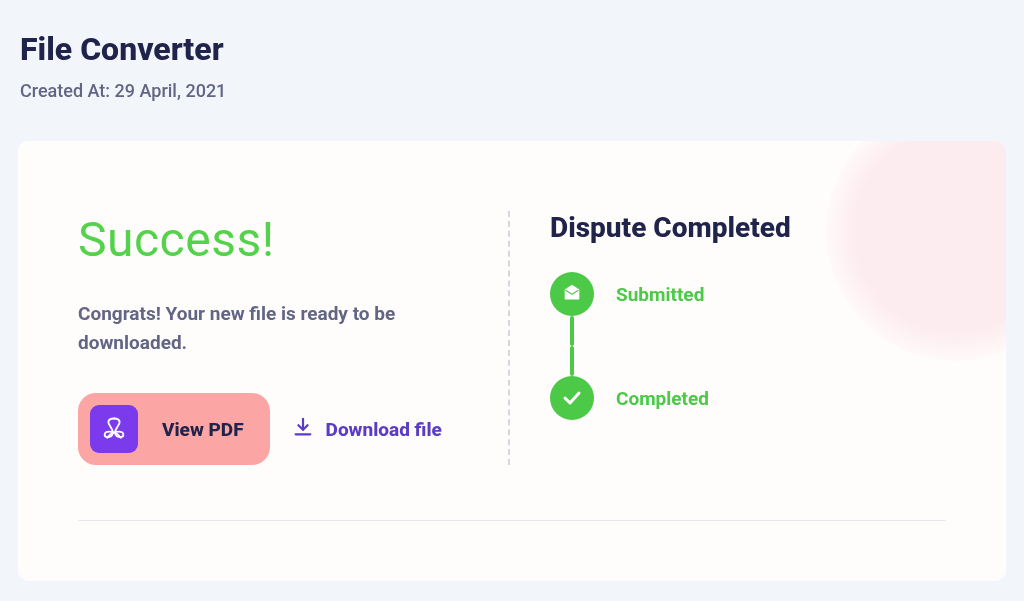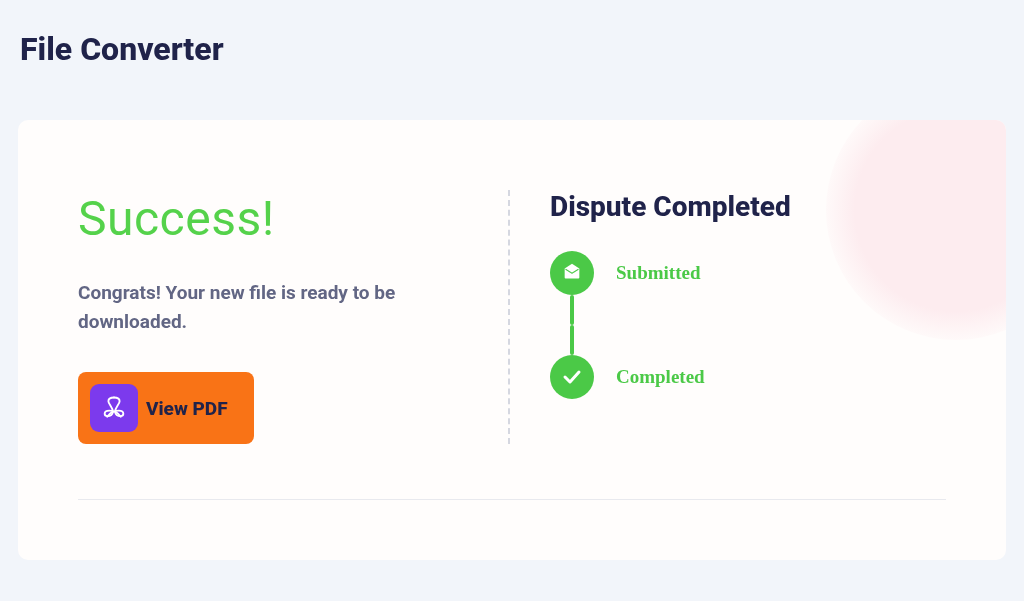"Created At: 29 April, 2021" div.page-subtitle { html: none -> <div> <span>Created At: </span><span>29 April, 2021</span> </div> }
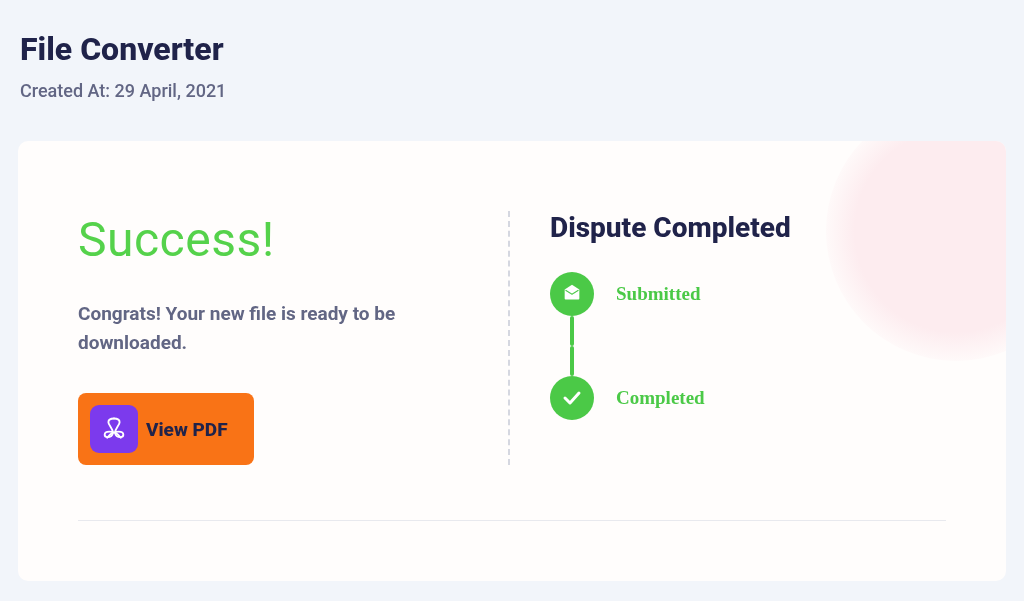"Submitted" .progress-step { font-family: Liberation Serif, serif -> none }
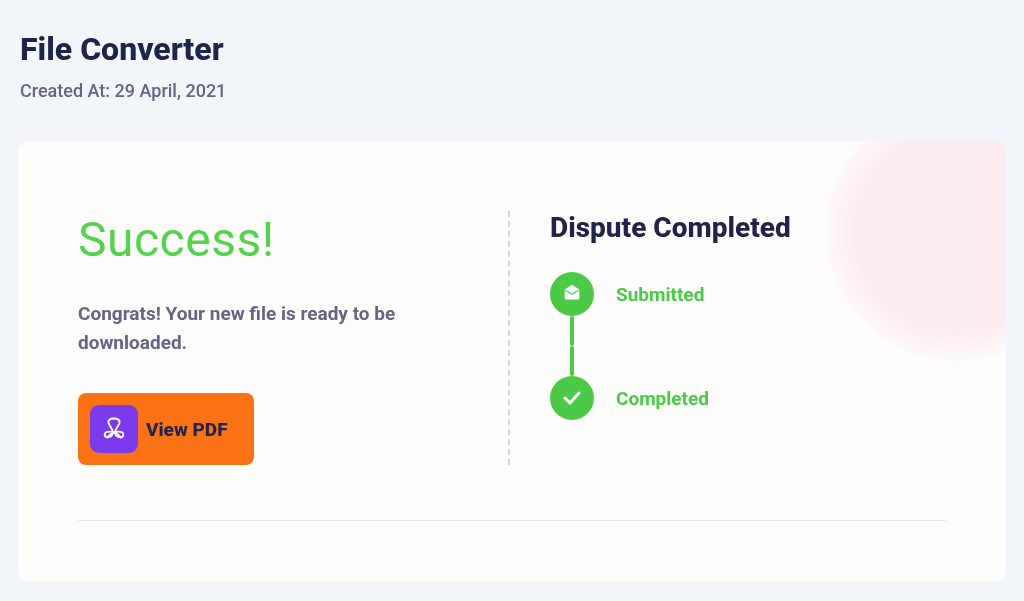"View PDF" .view-pdf-button { background: #f97316 -> #fca5a5; border-radius: 8px -> 18px; gap: 8px -> 24px }
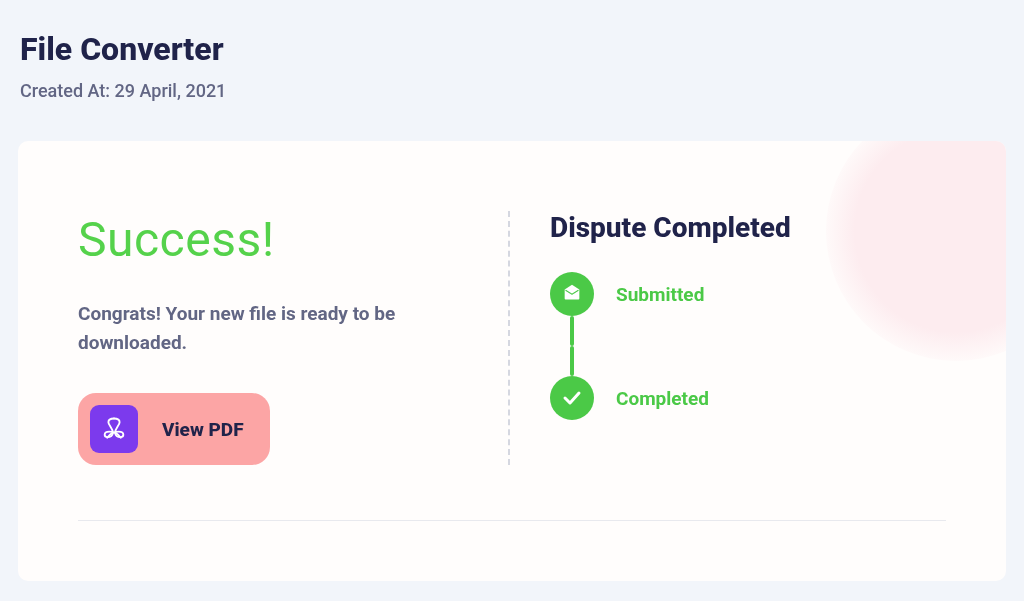"Download file" div.download-button { html: none -> <div> <span> <svg> <line></line> <polyline></polyline> <line></line> </svg> </span> <span>Download file</span> </div> }
